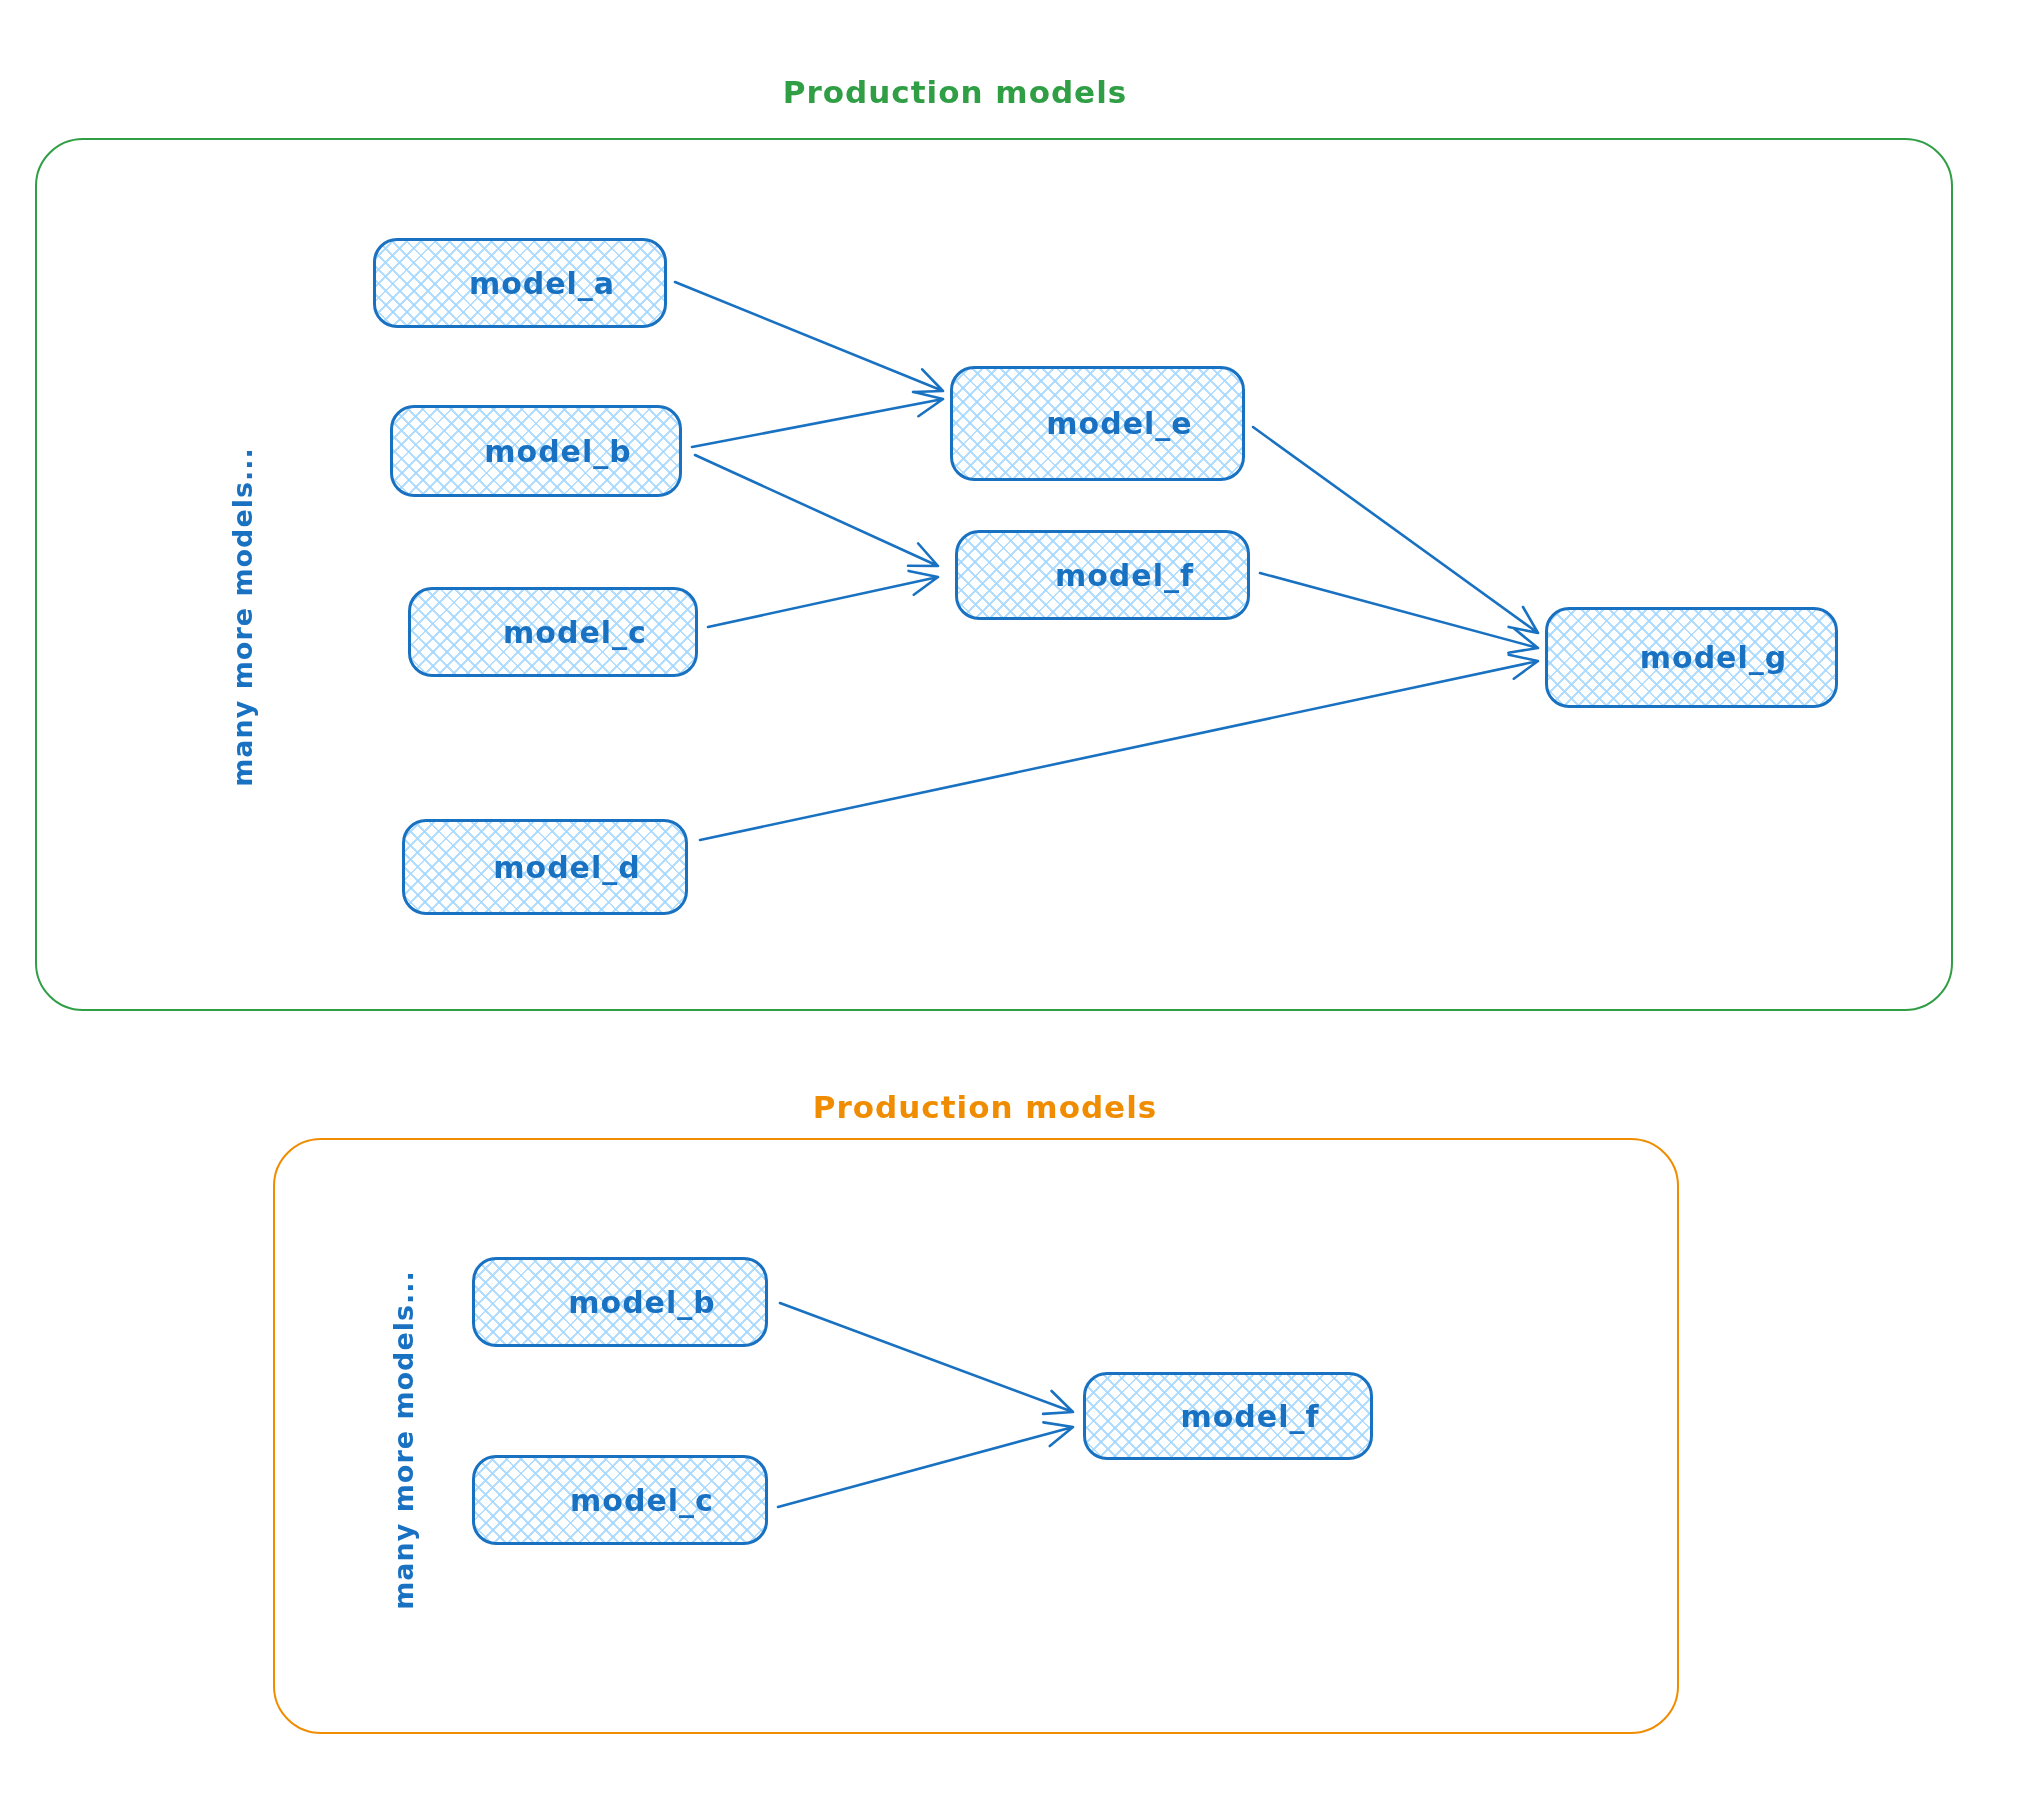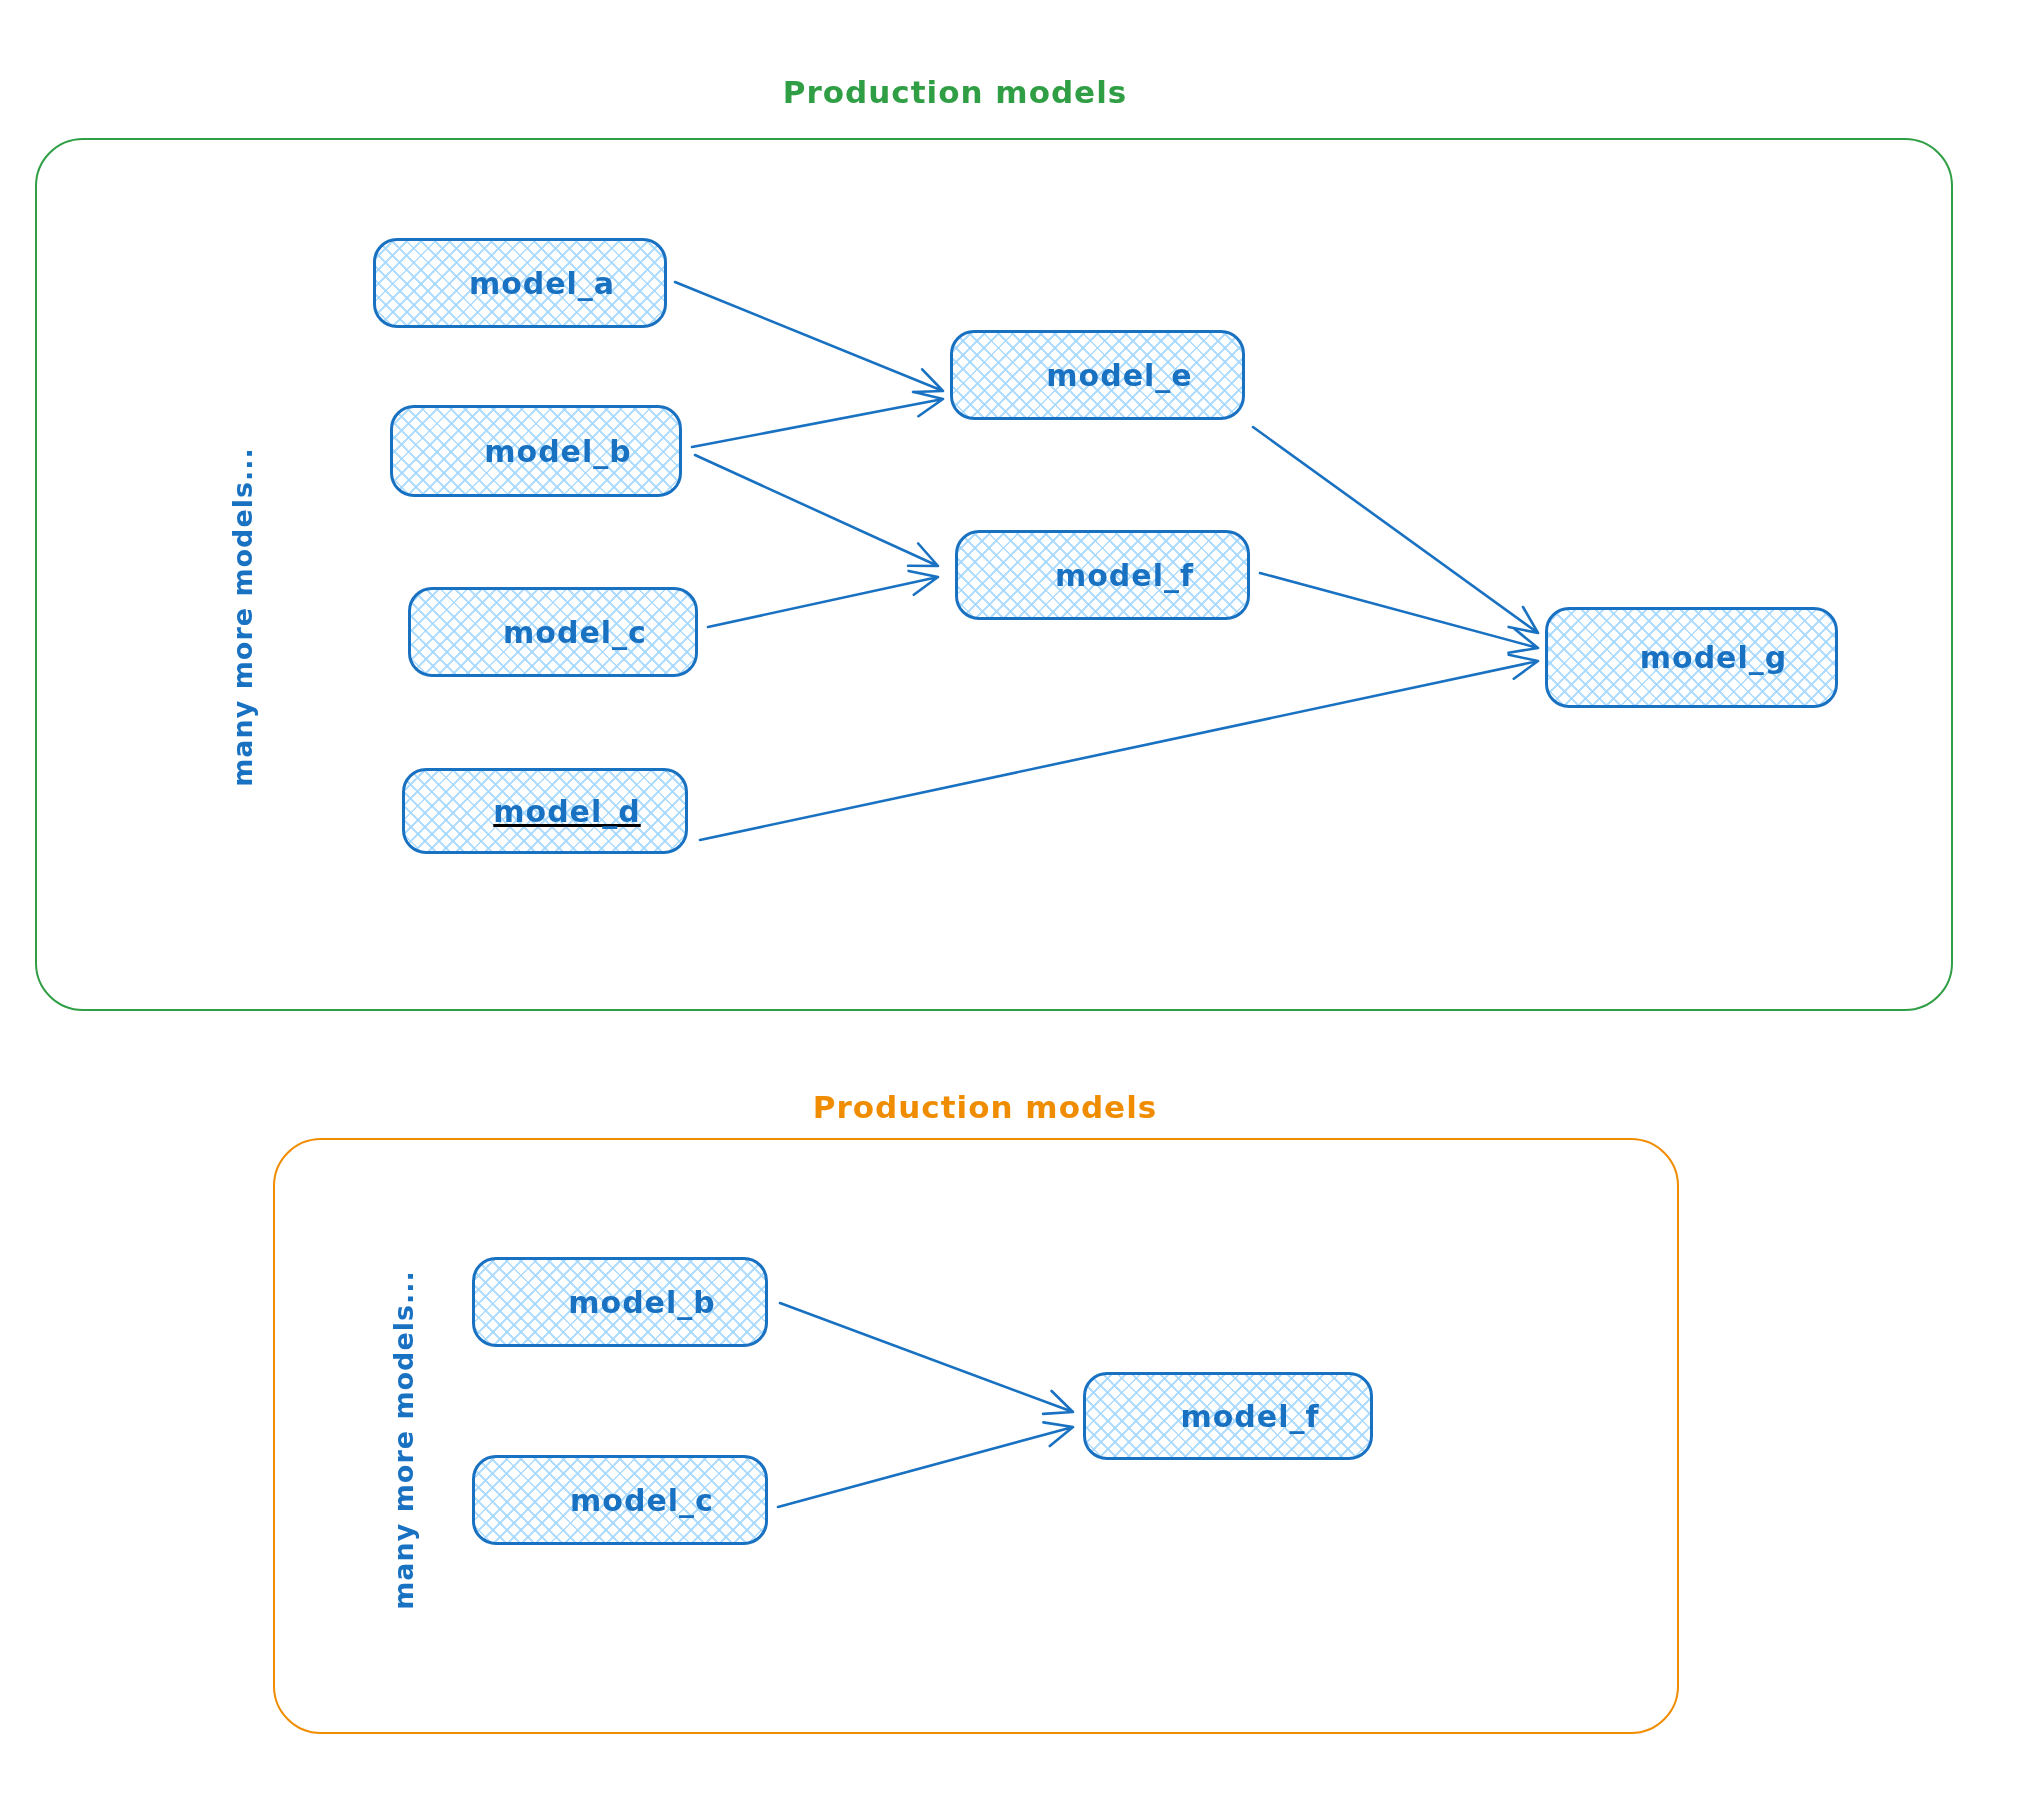"model_e" div.node { height: 90px -> 115px; top: 330px -> 366px }
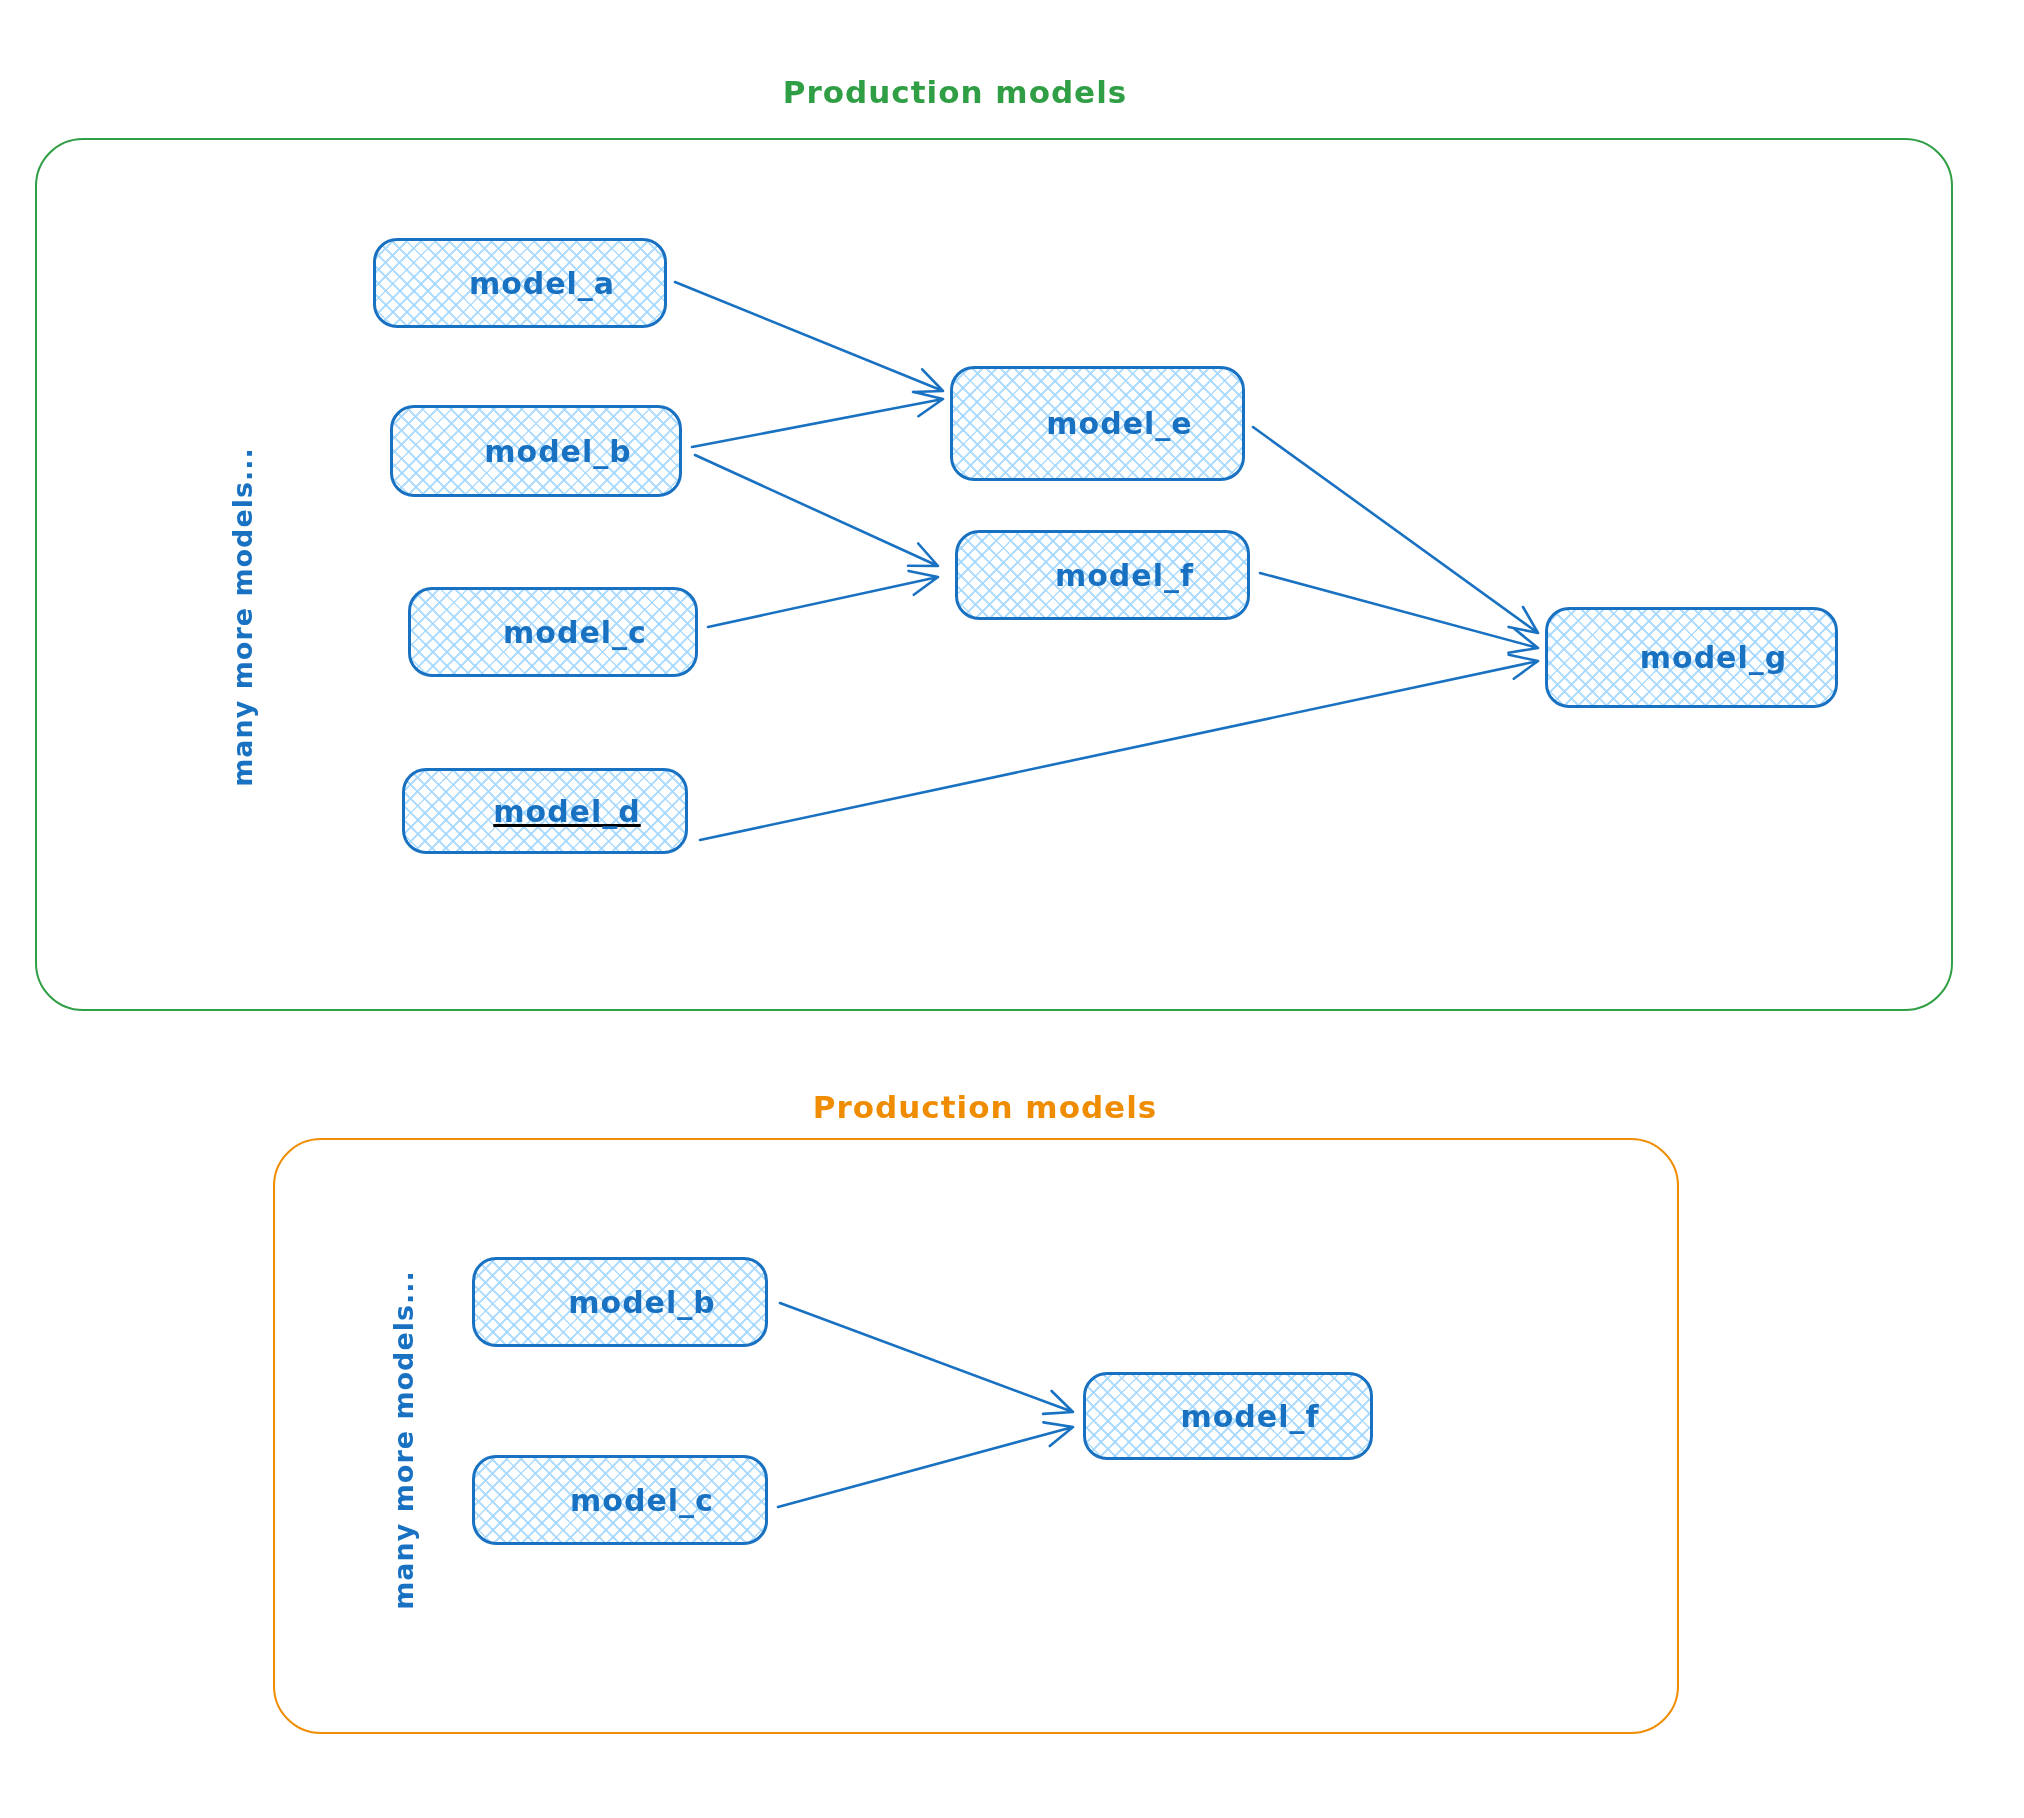"model_d" div.node { height: 86px -> 96px; text-decoration: underline -> none; top: 768px -> 819px }
